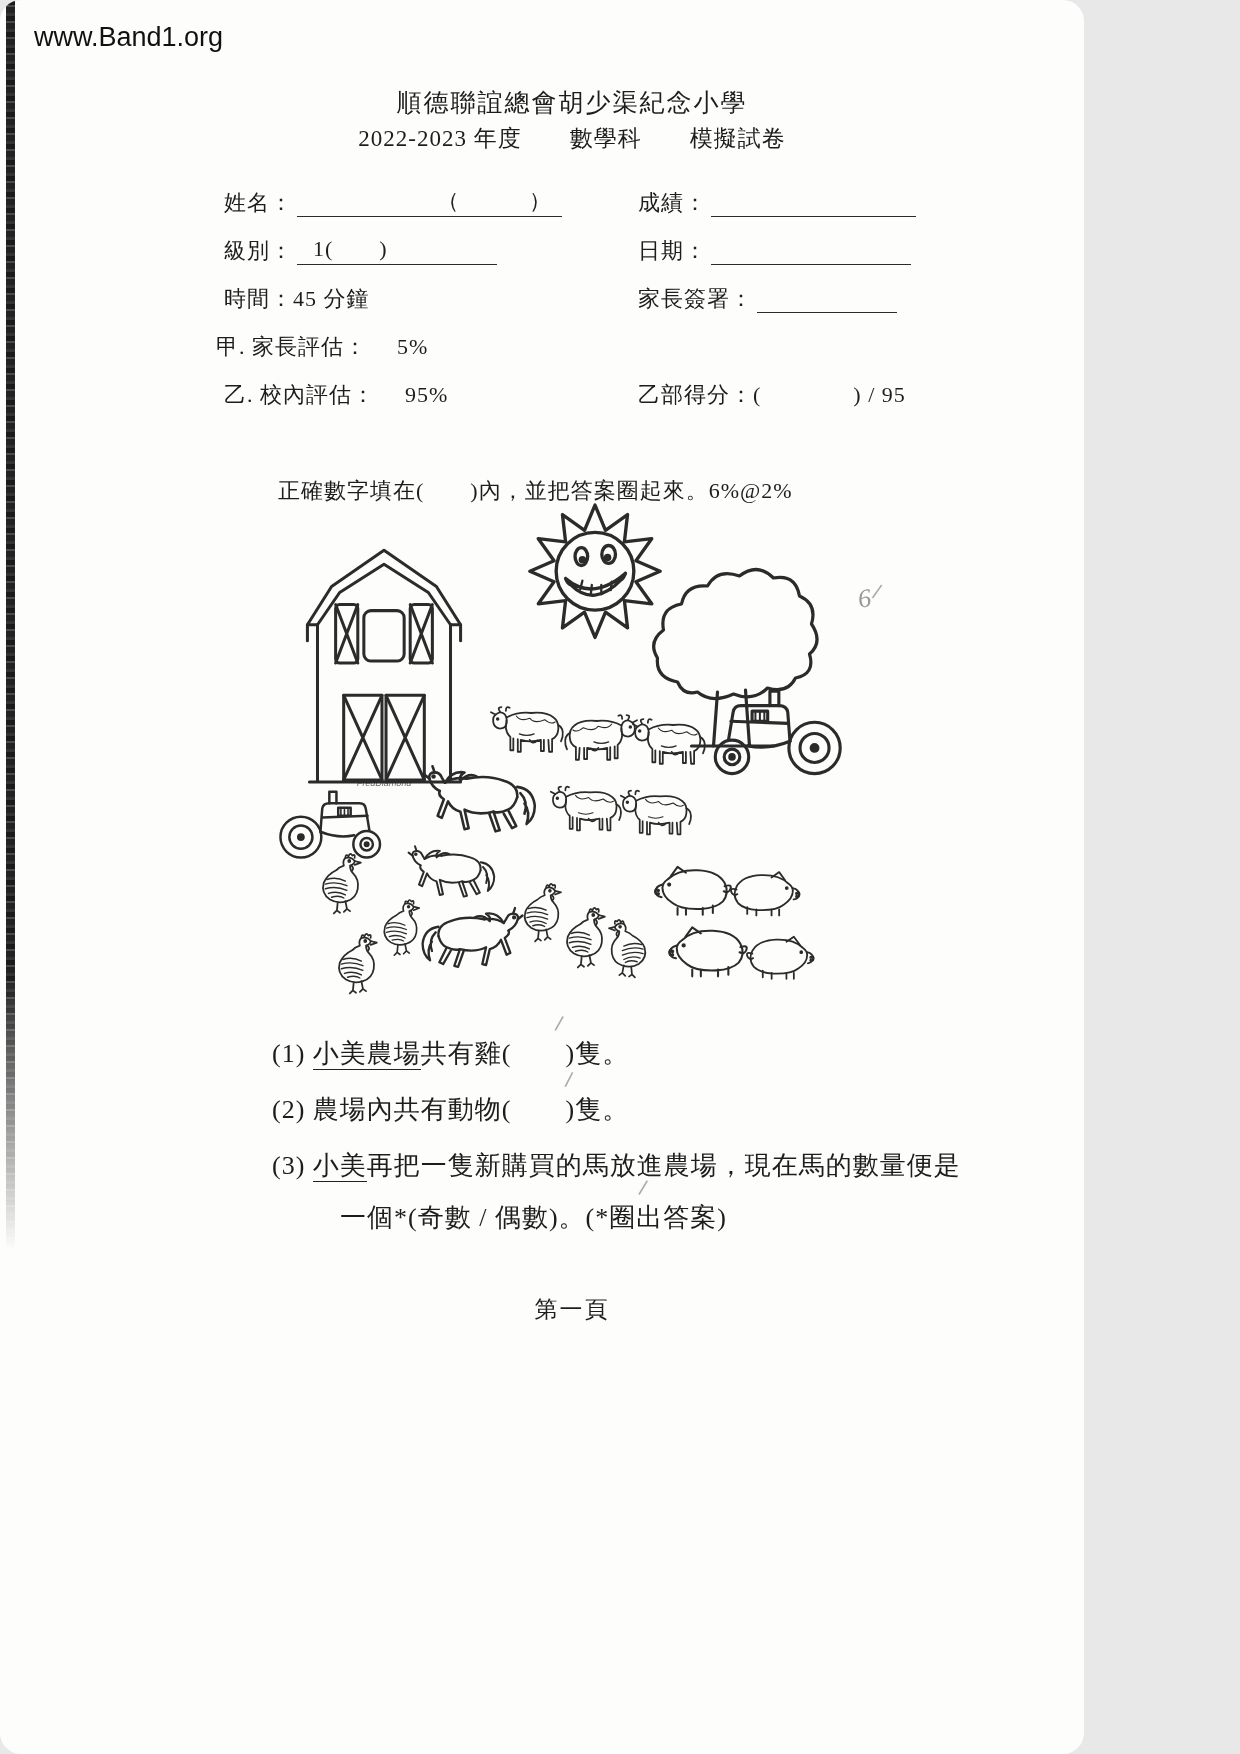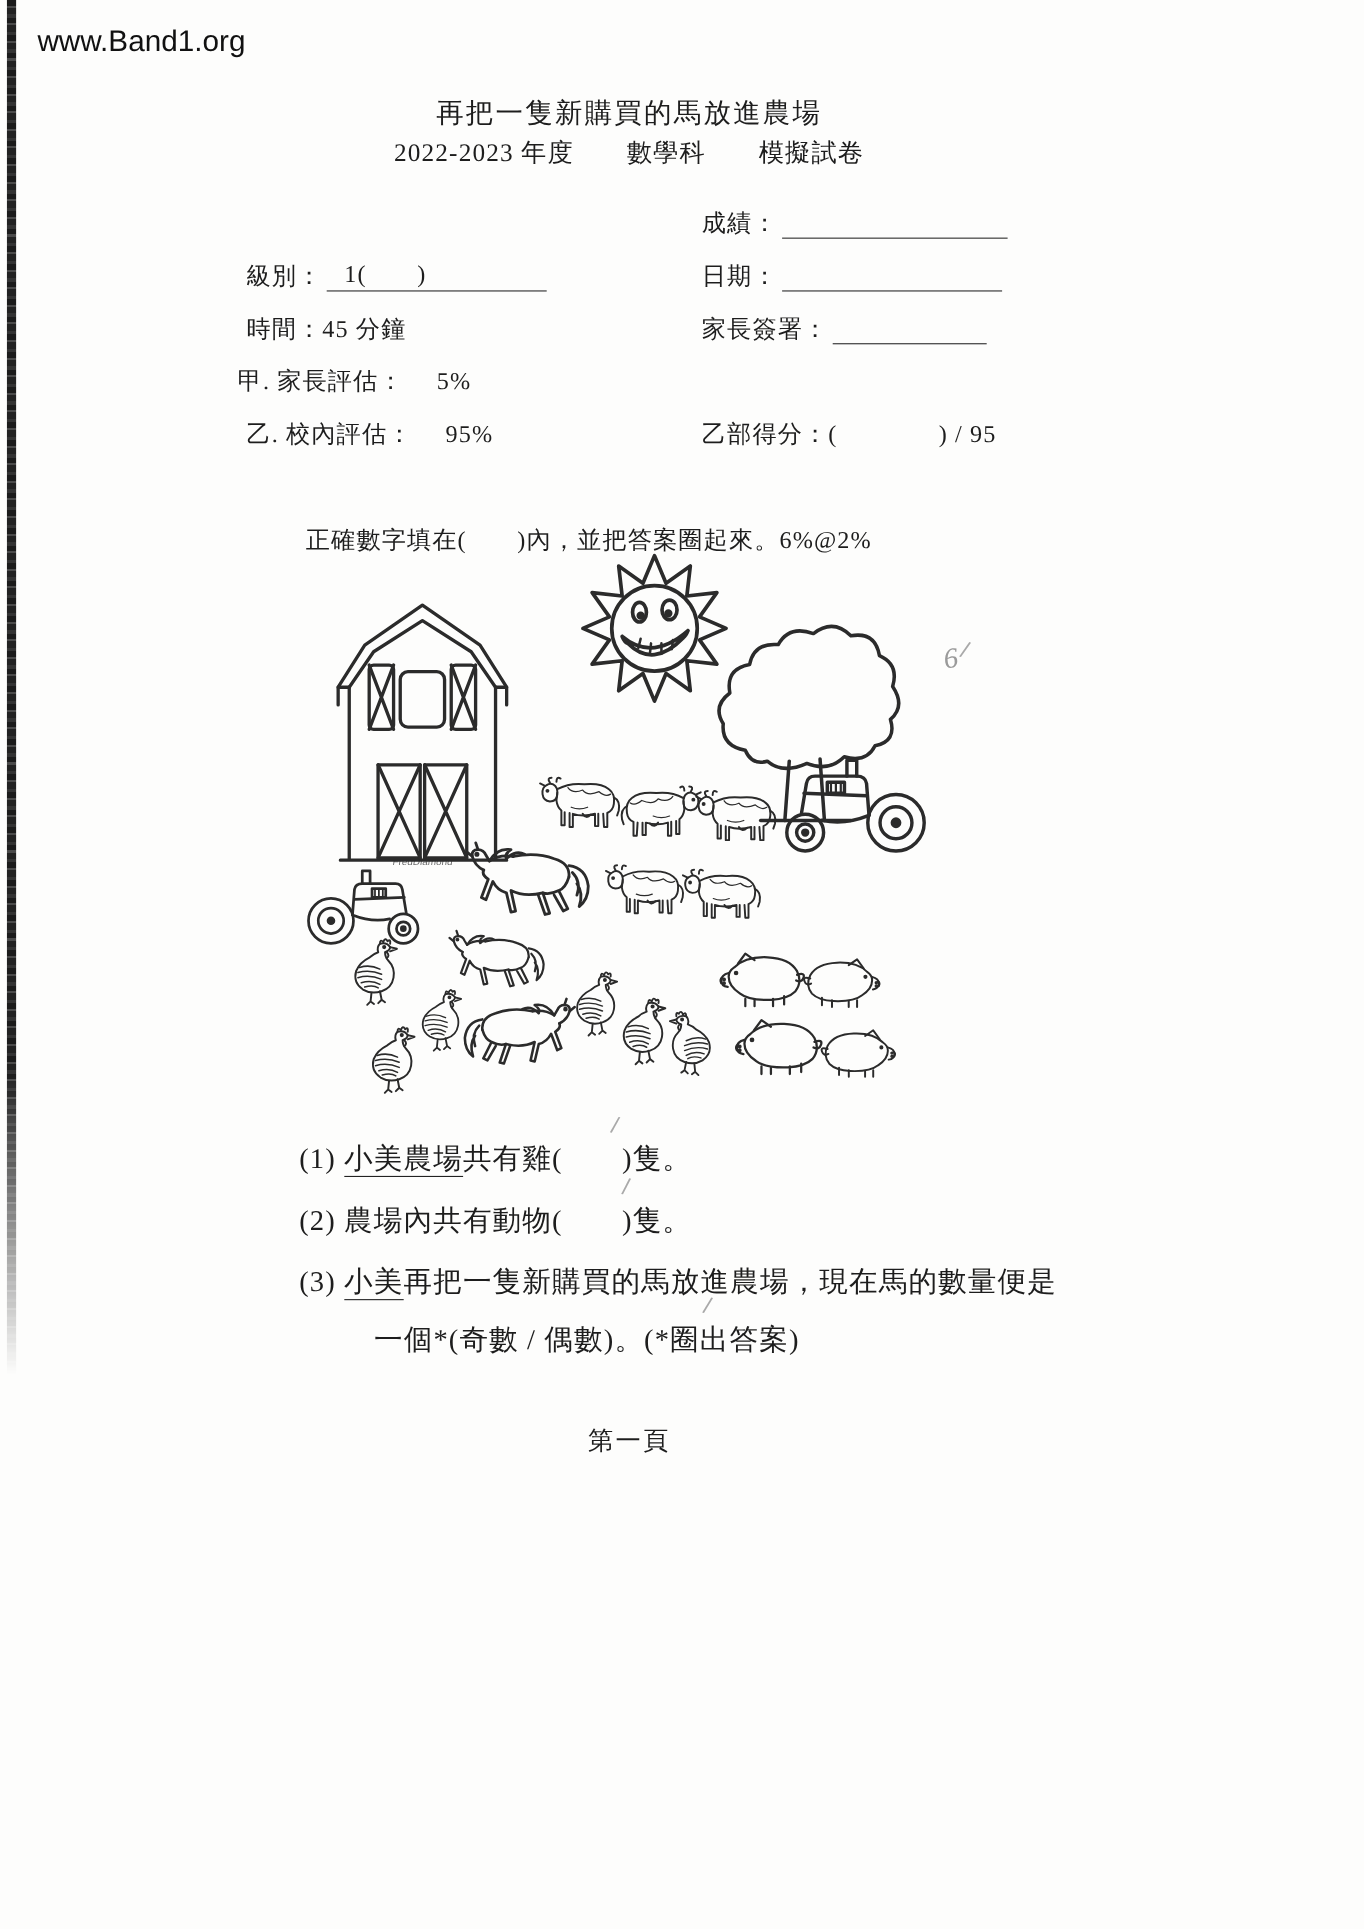"www.Band1.org" .sheet { border-radius: none -> 21px; width: 1240px -> 1084px }
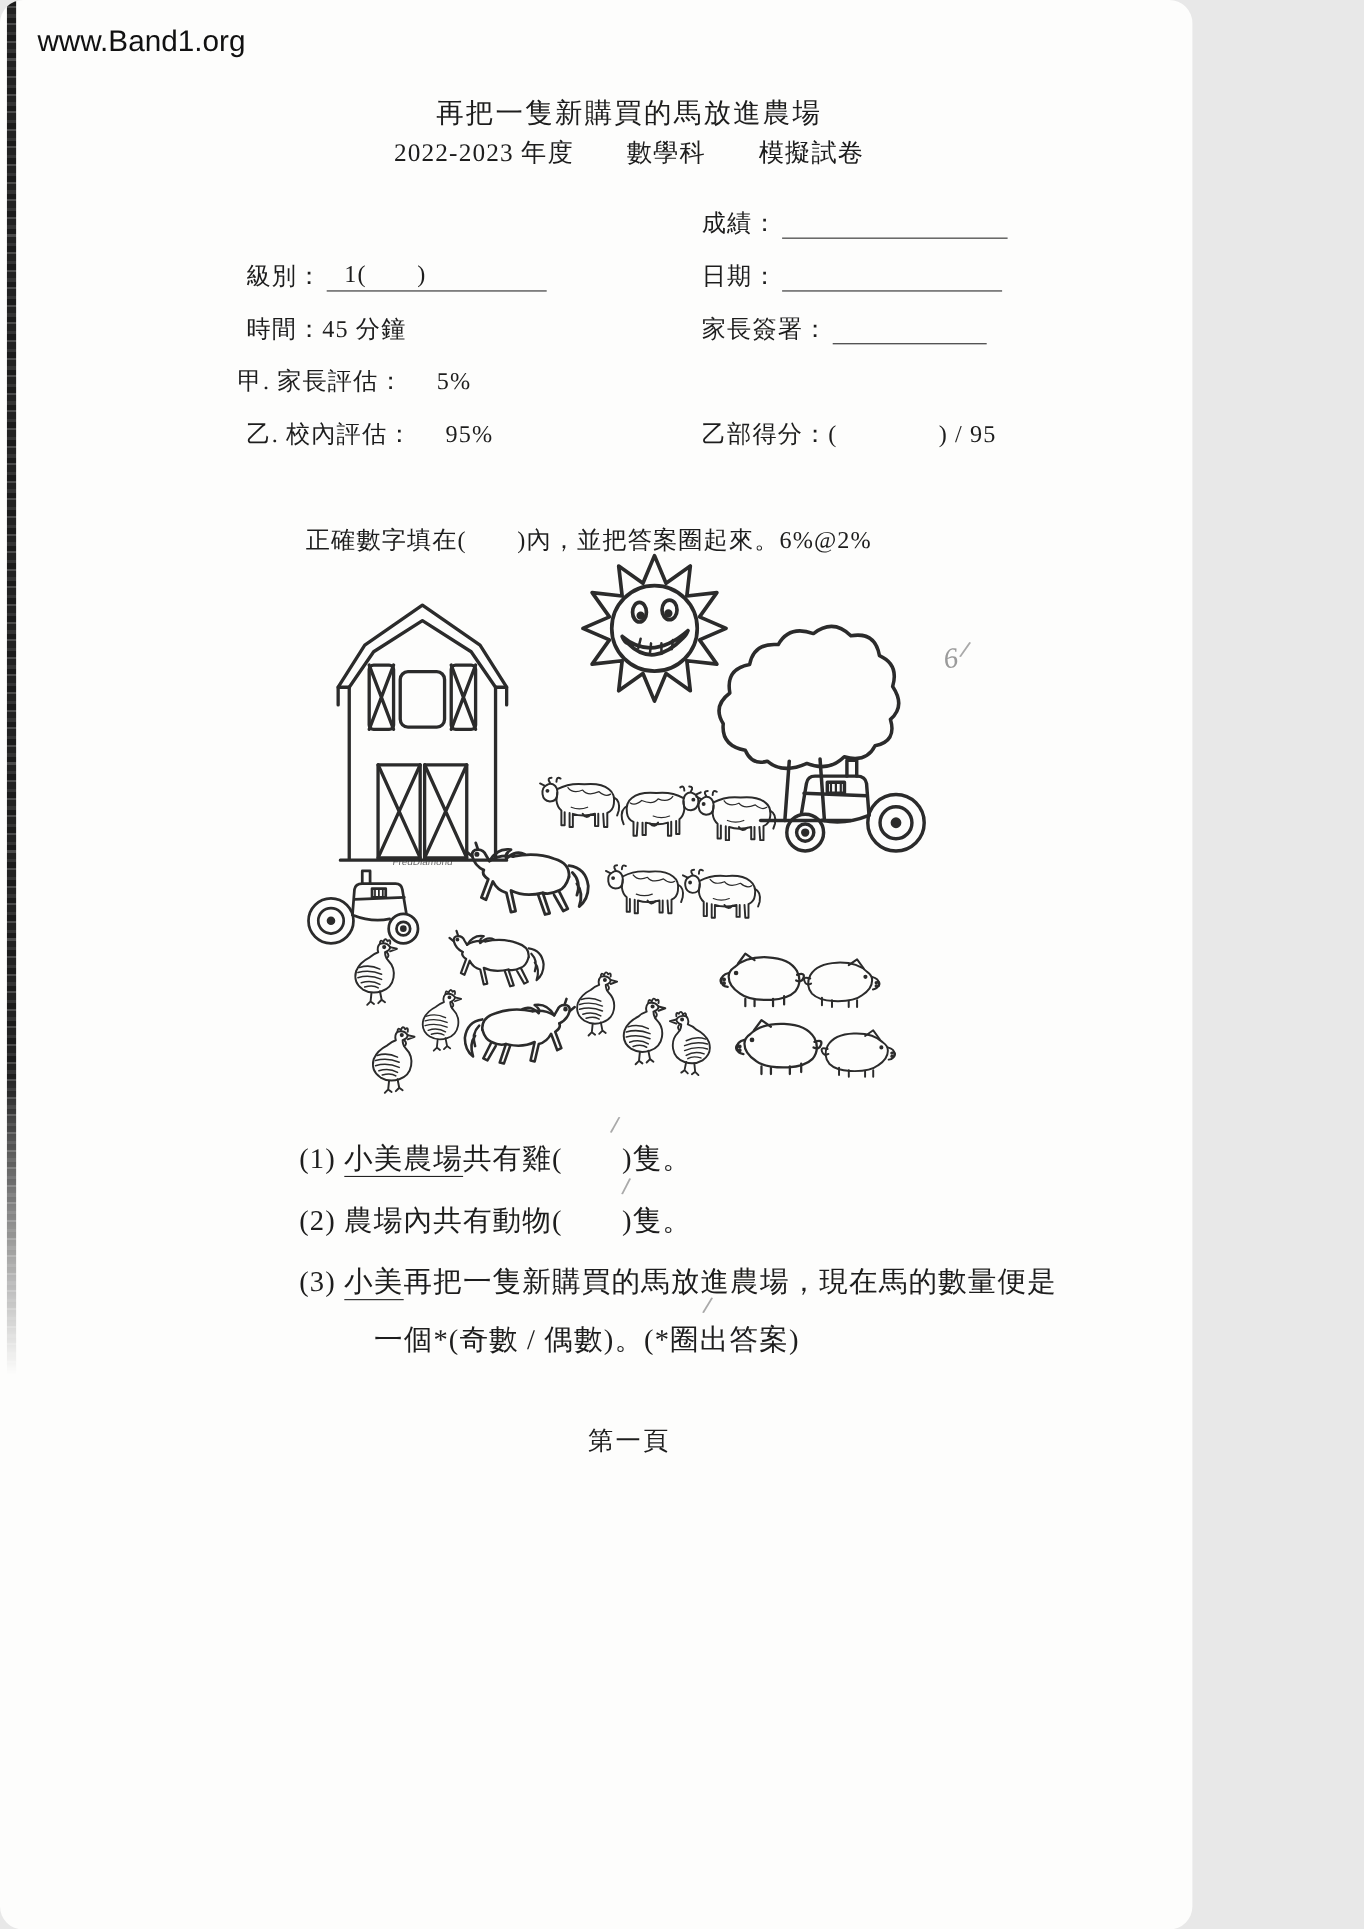"再把一隻新購買的馬放進農場" div.center-line { text: 再把一隻新購買的馬放進農場 -> 順德聯誼總會胡少渠紀念小學 }
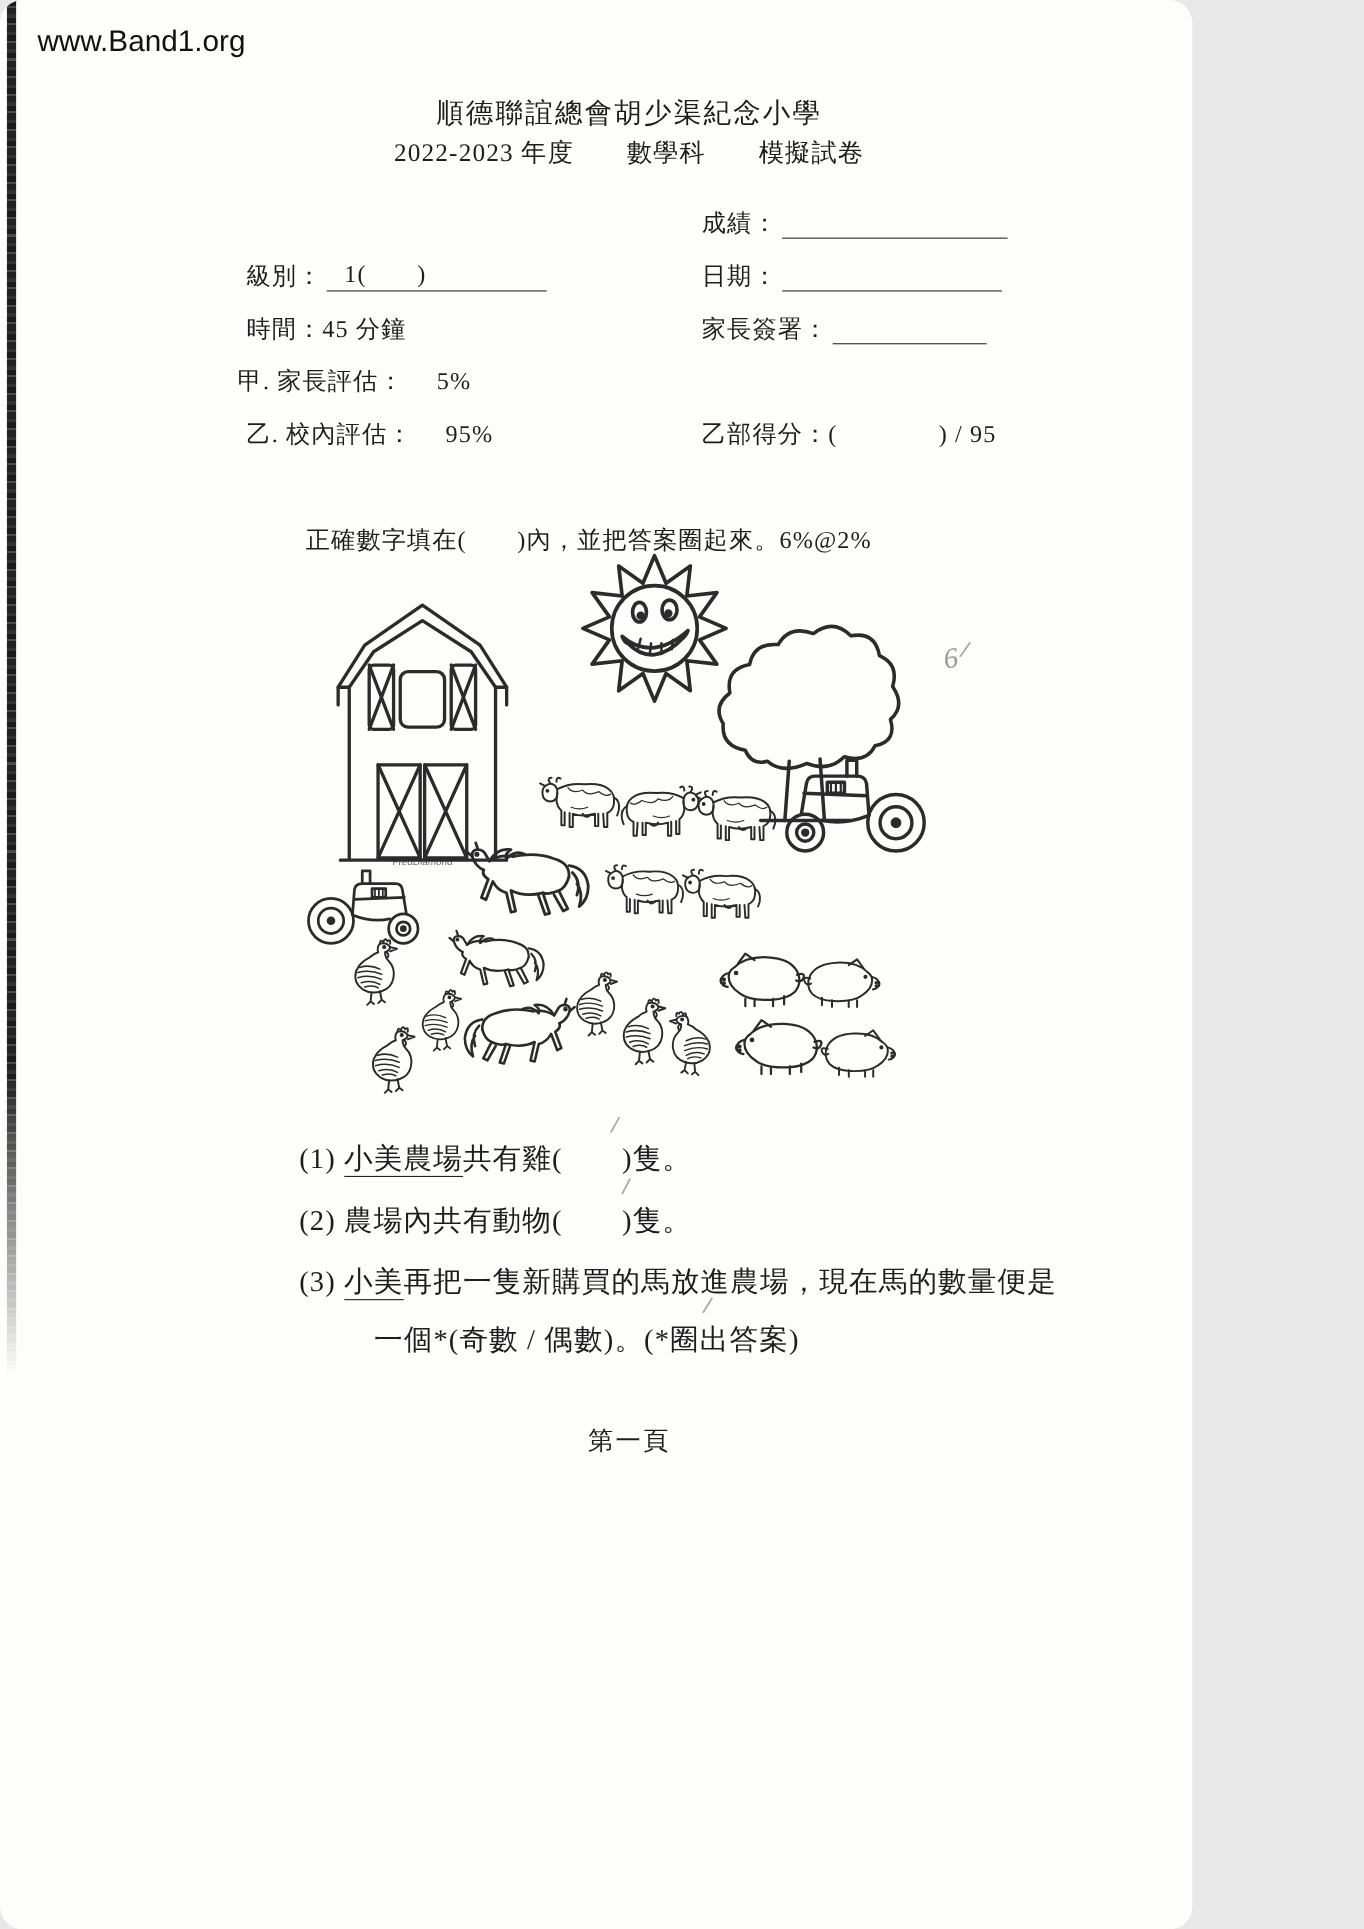"姓名：" div.row { html: none -> <div> <span>姓名：</span><span><span>（ ）</span></span> </div> }
